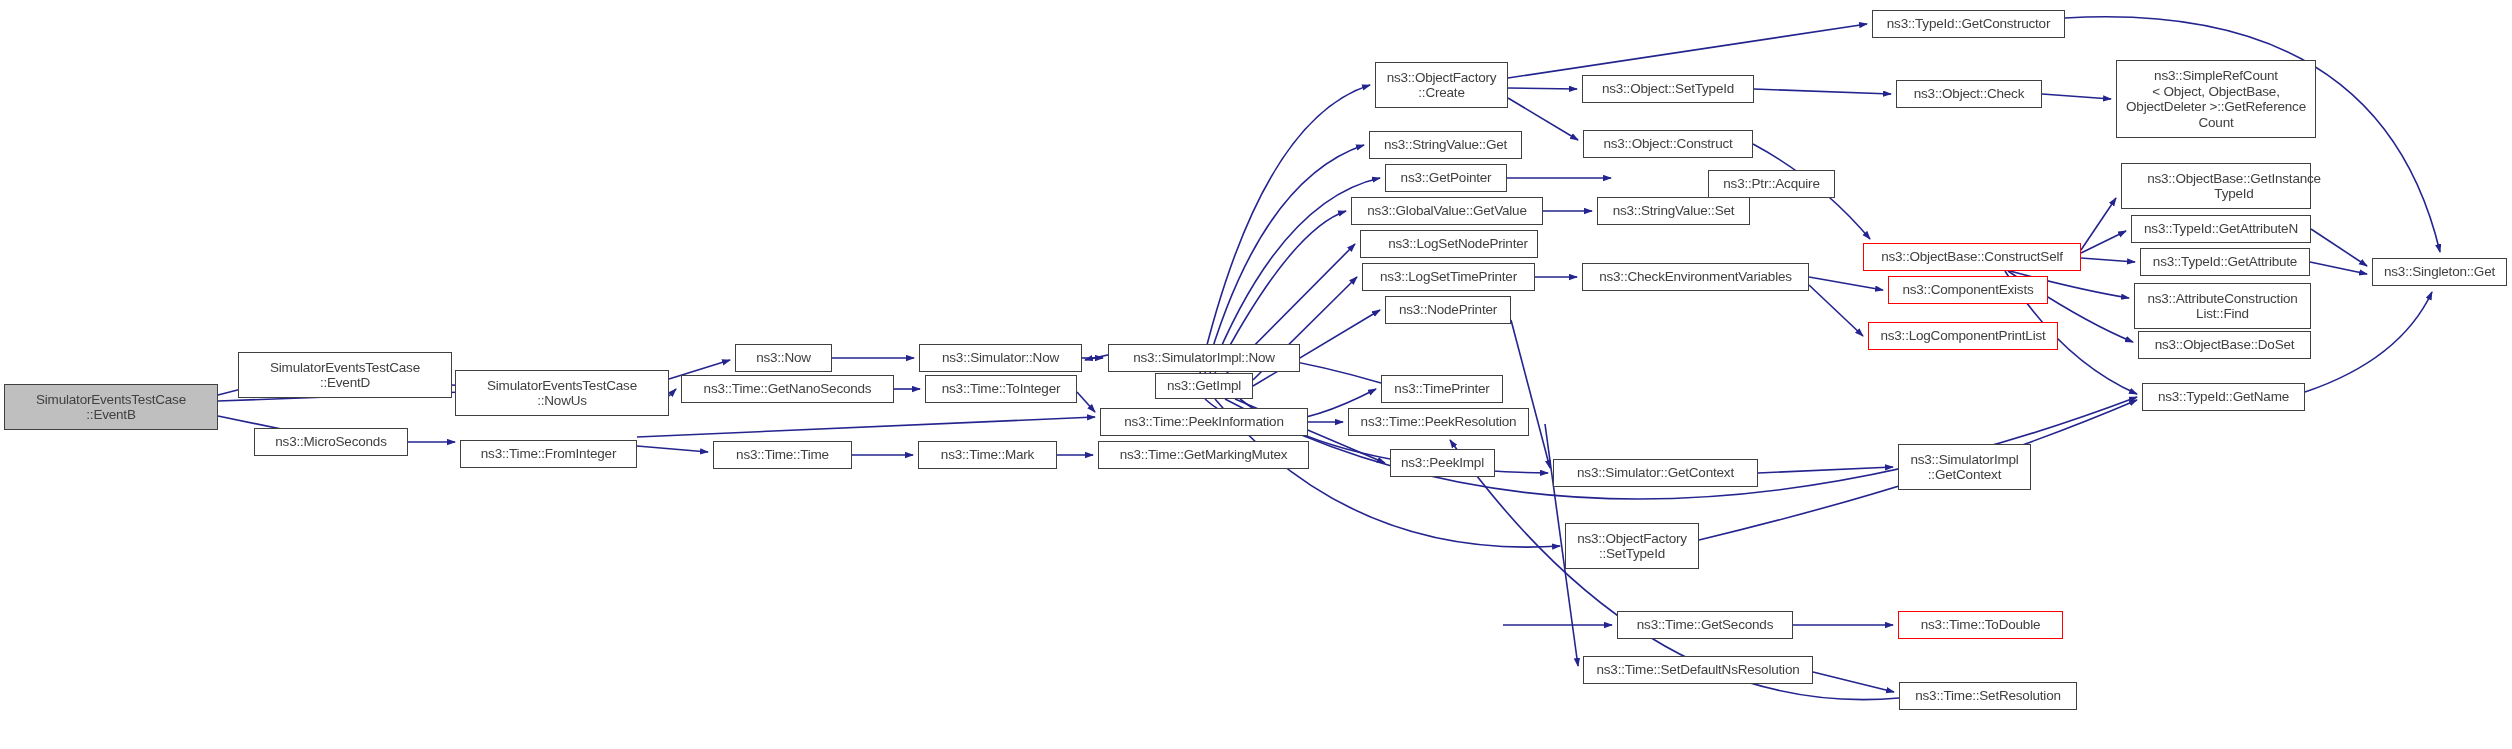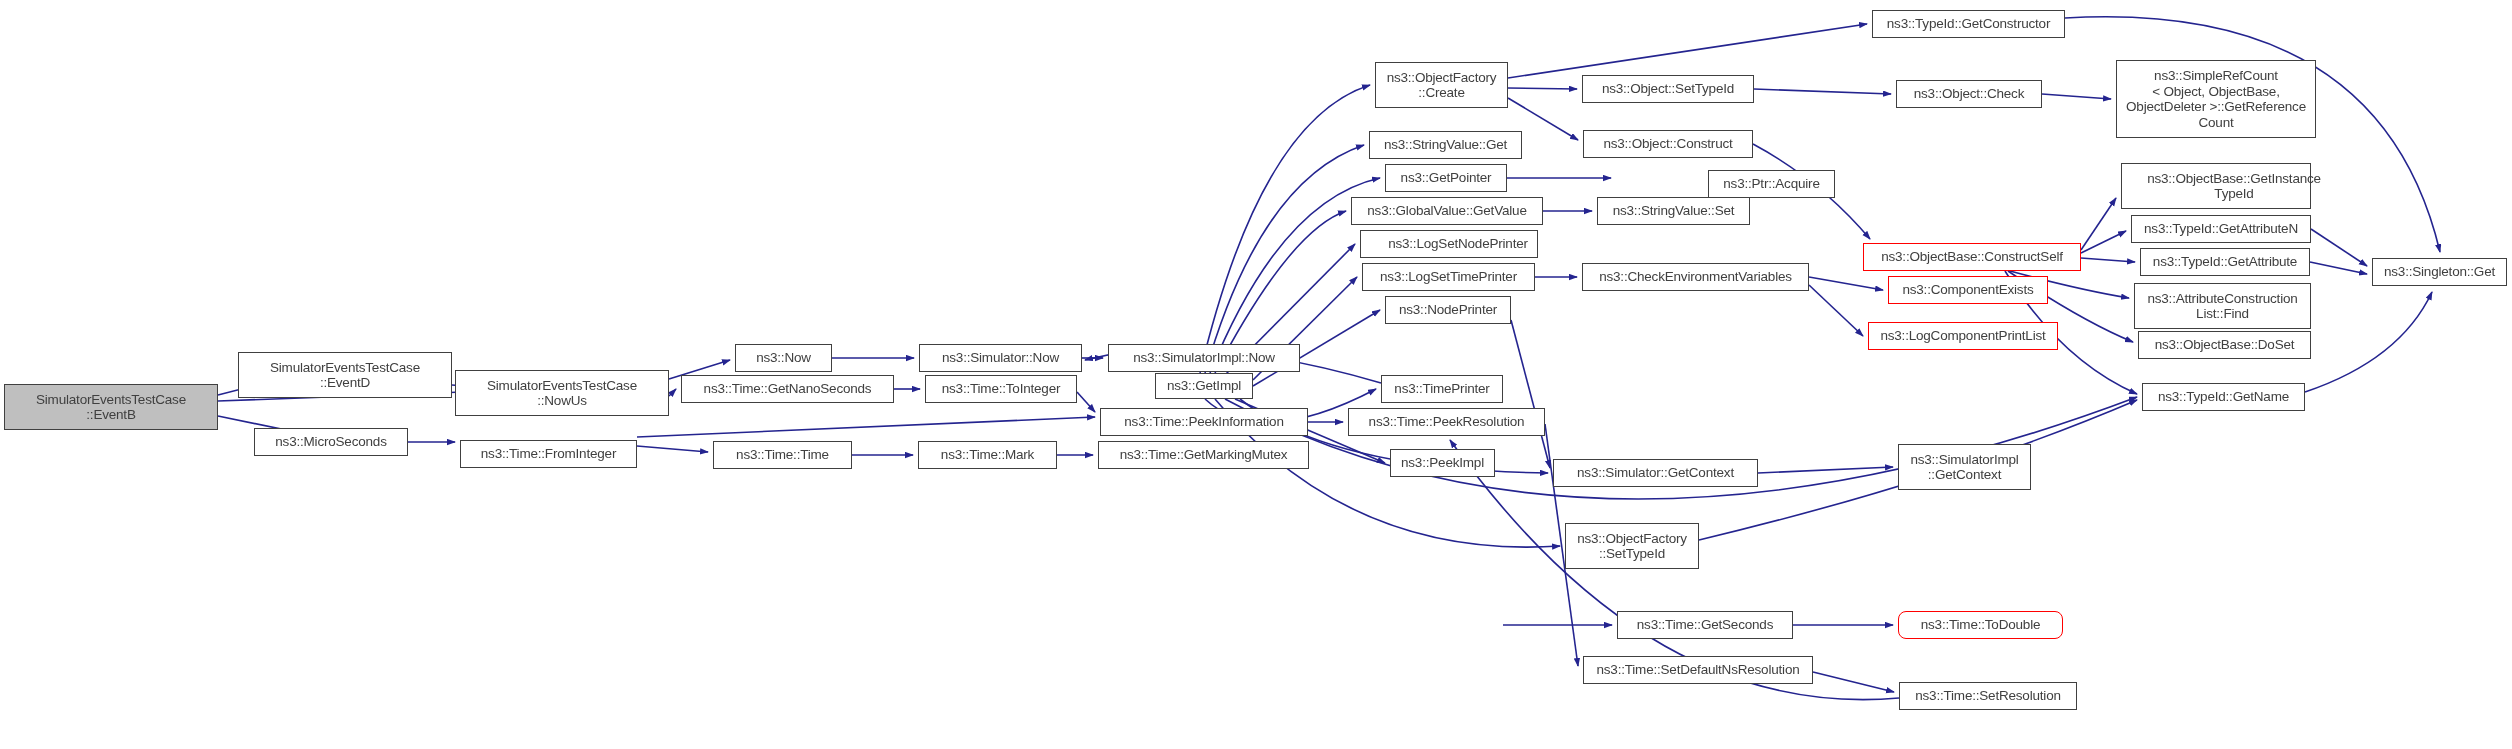"ns3::Time::PeekResolution" div.node { width: 197px -> 181px }
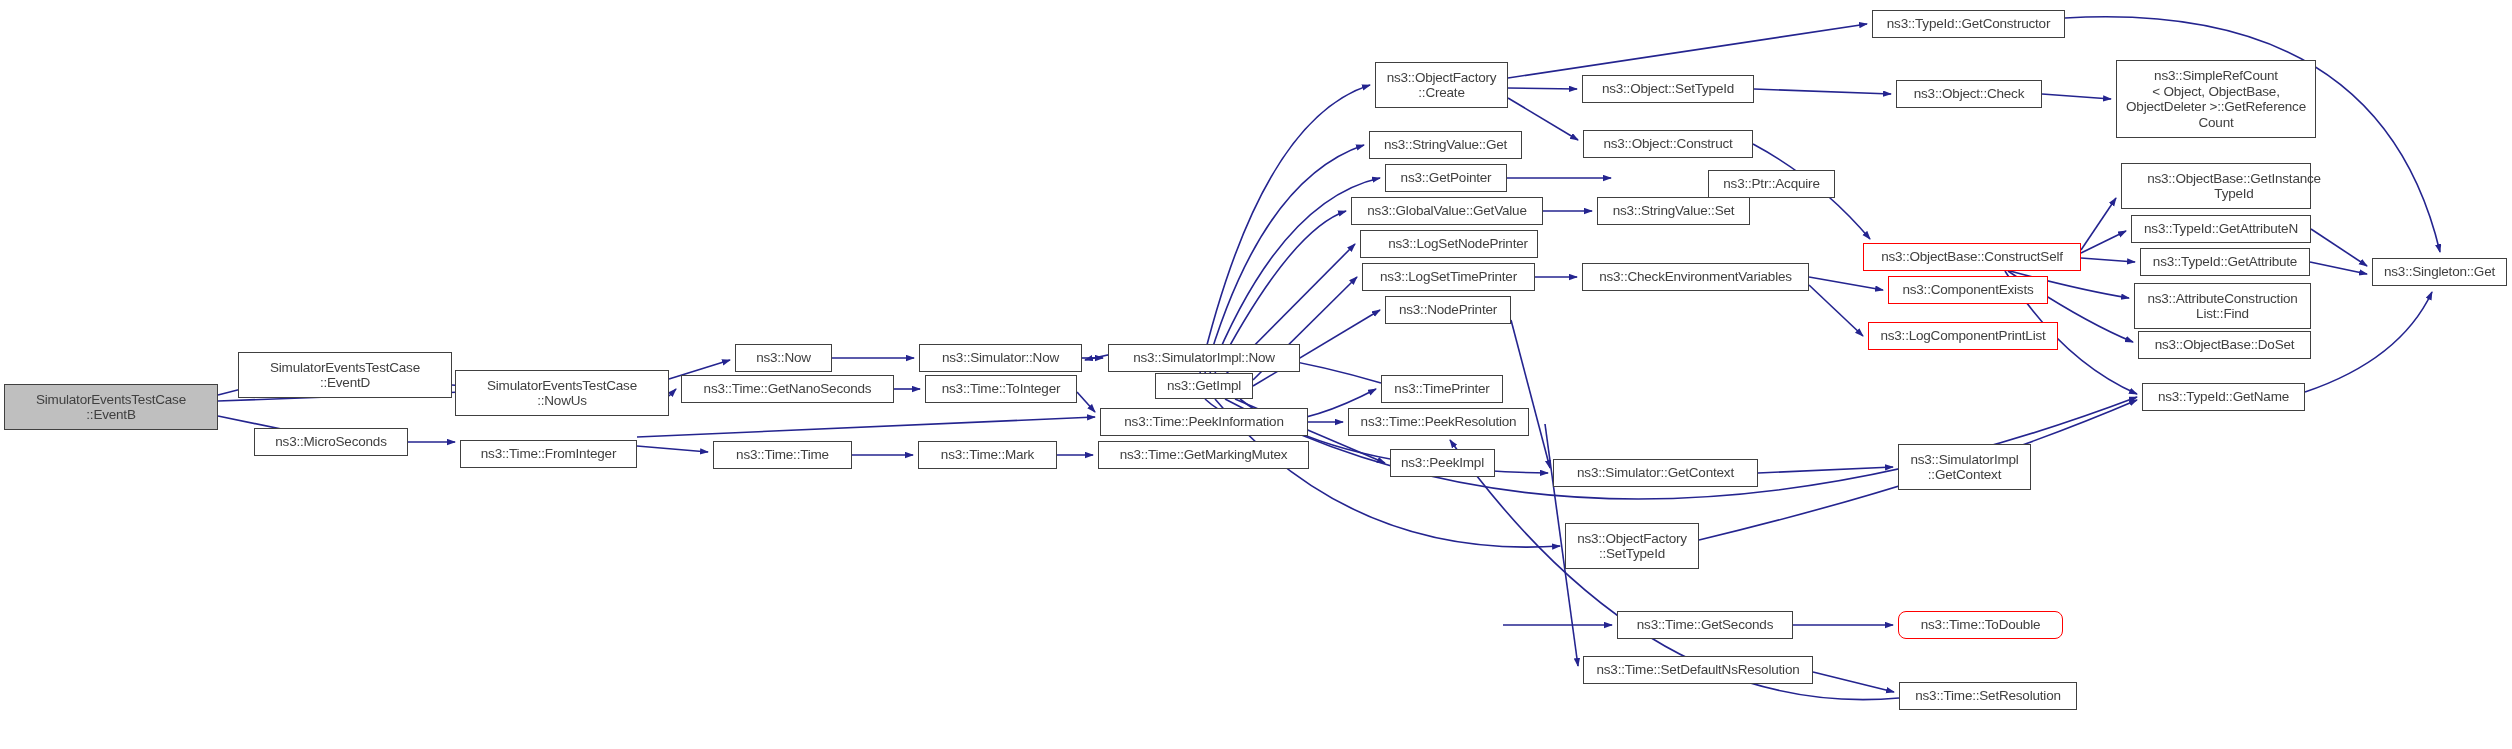"ns3::Time::ToDouble" div.node { border-radius: 8px -> none }
